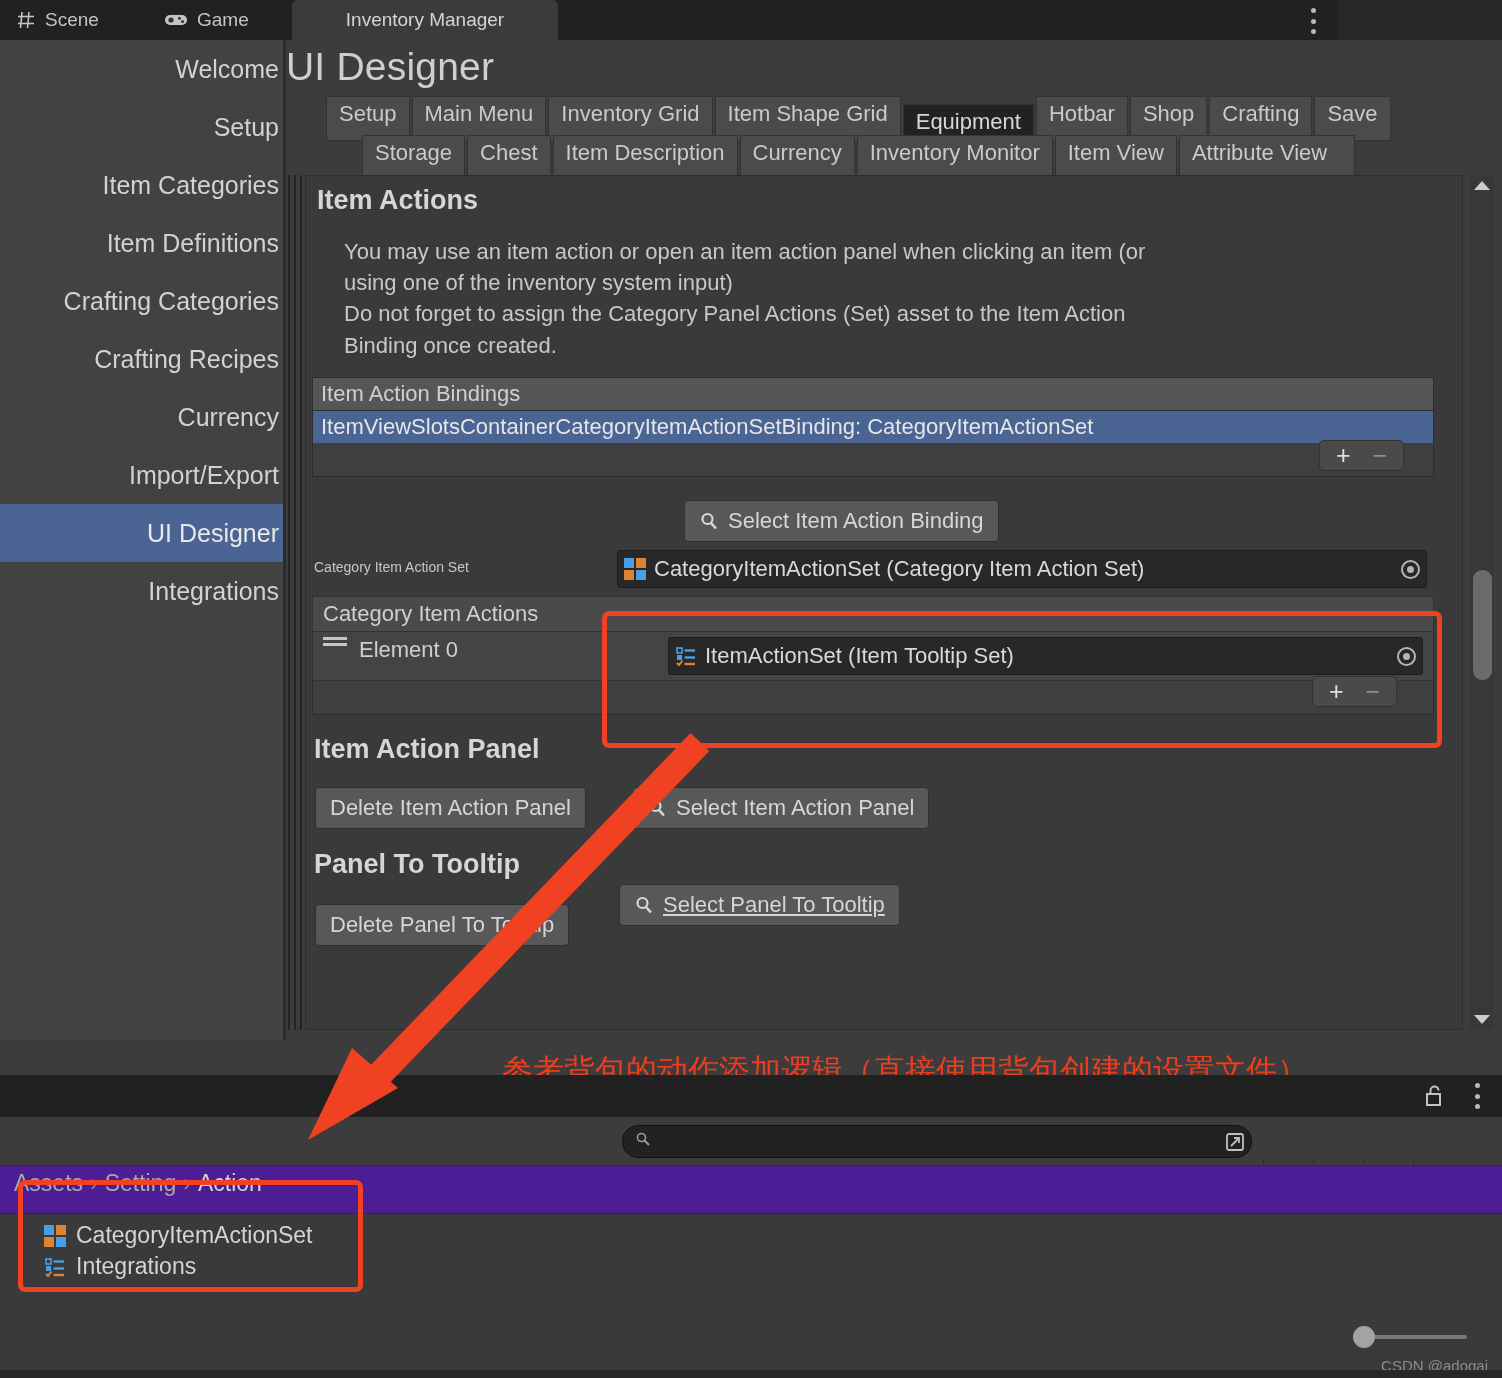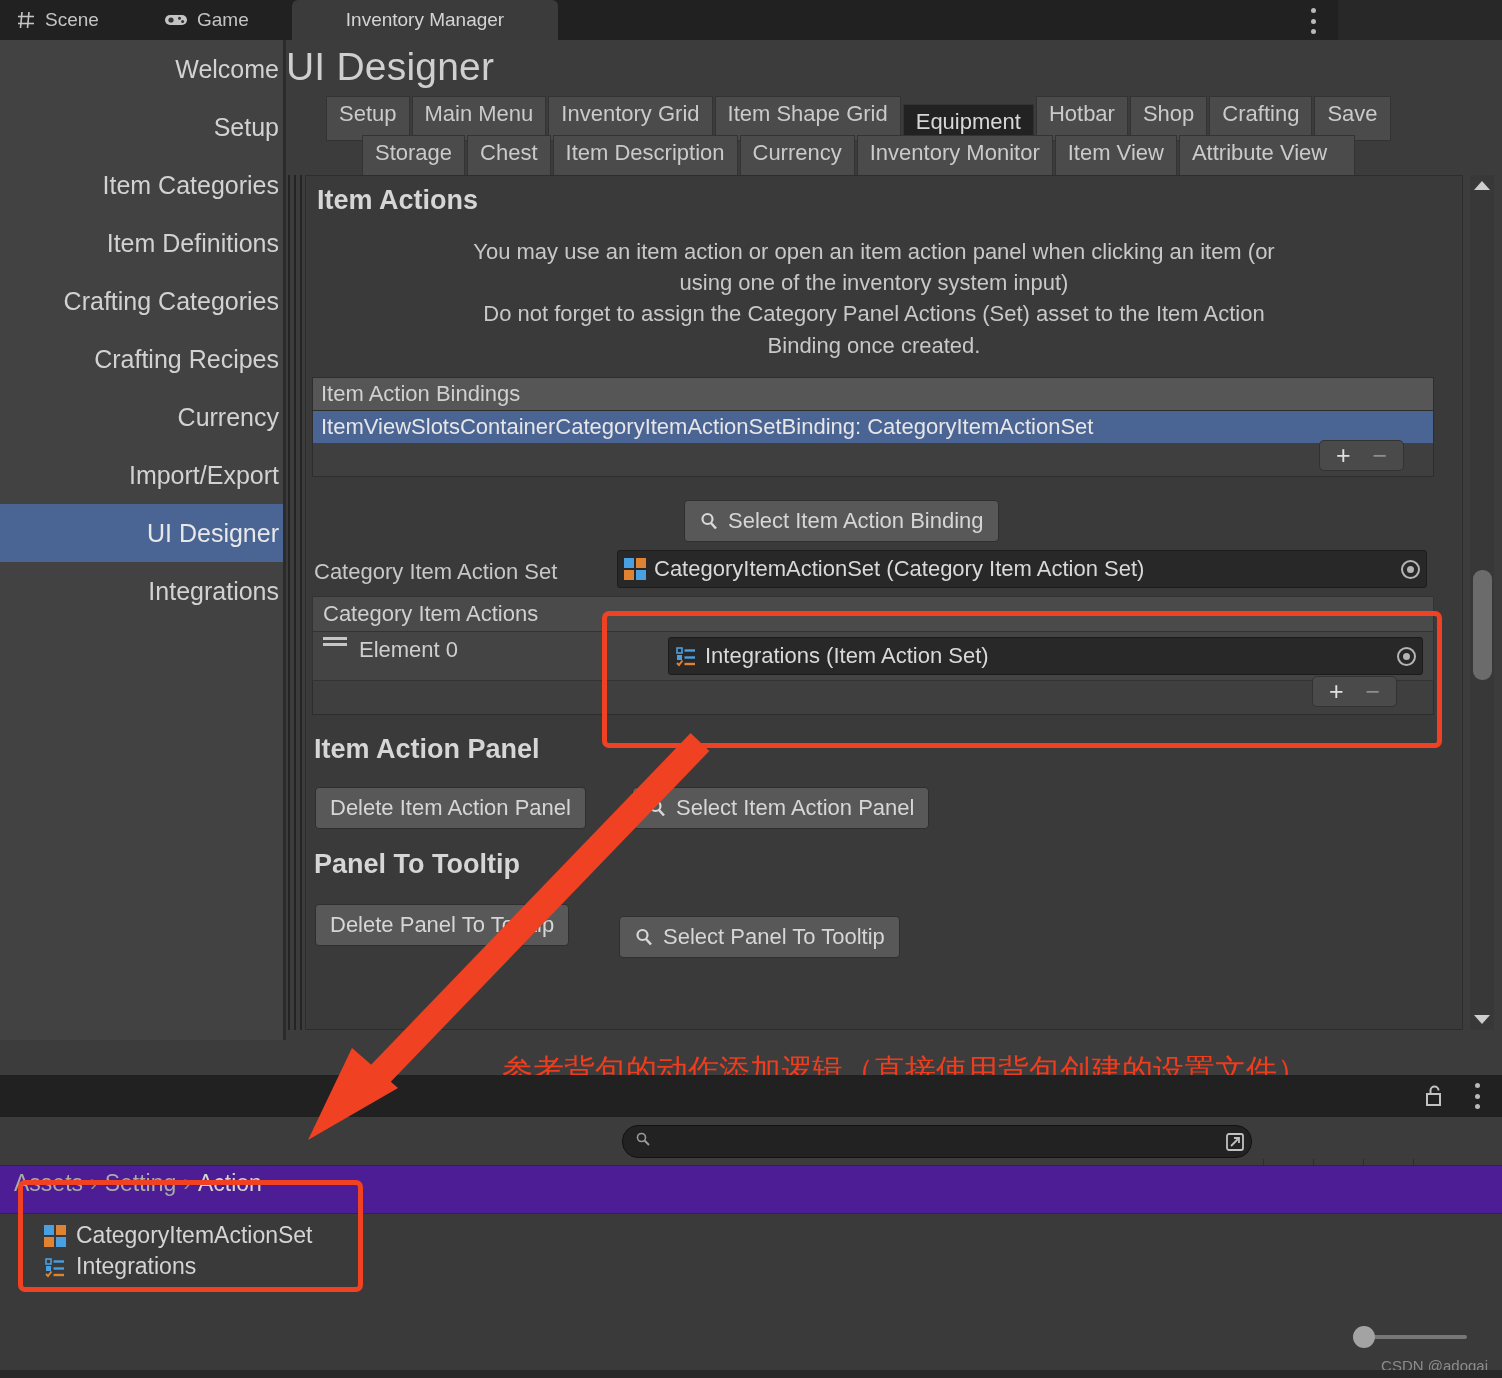"You may use an item" .bodyText { text-align: center -> none }
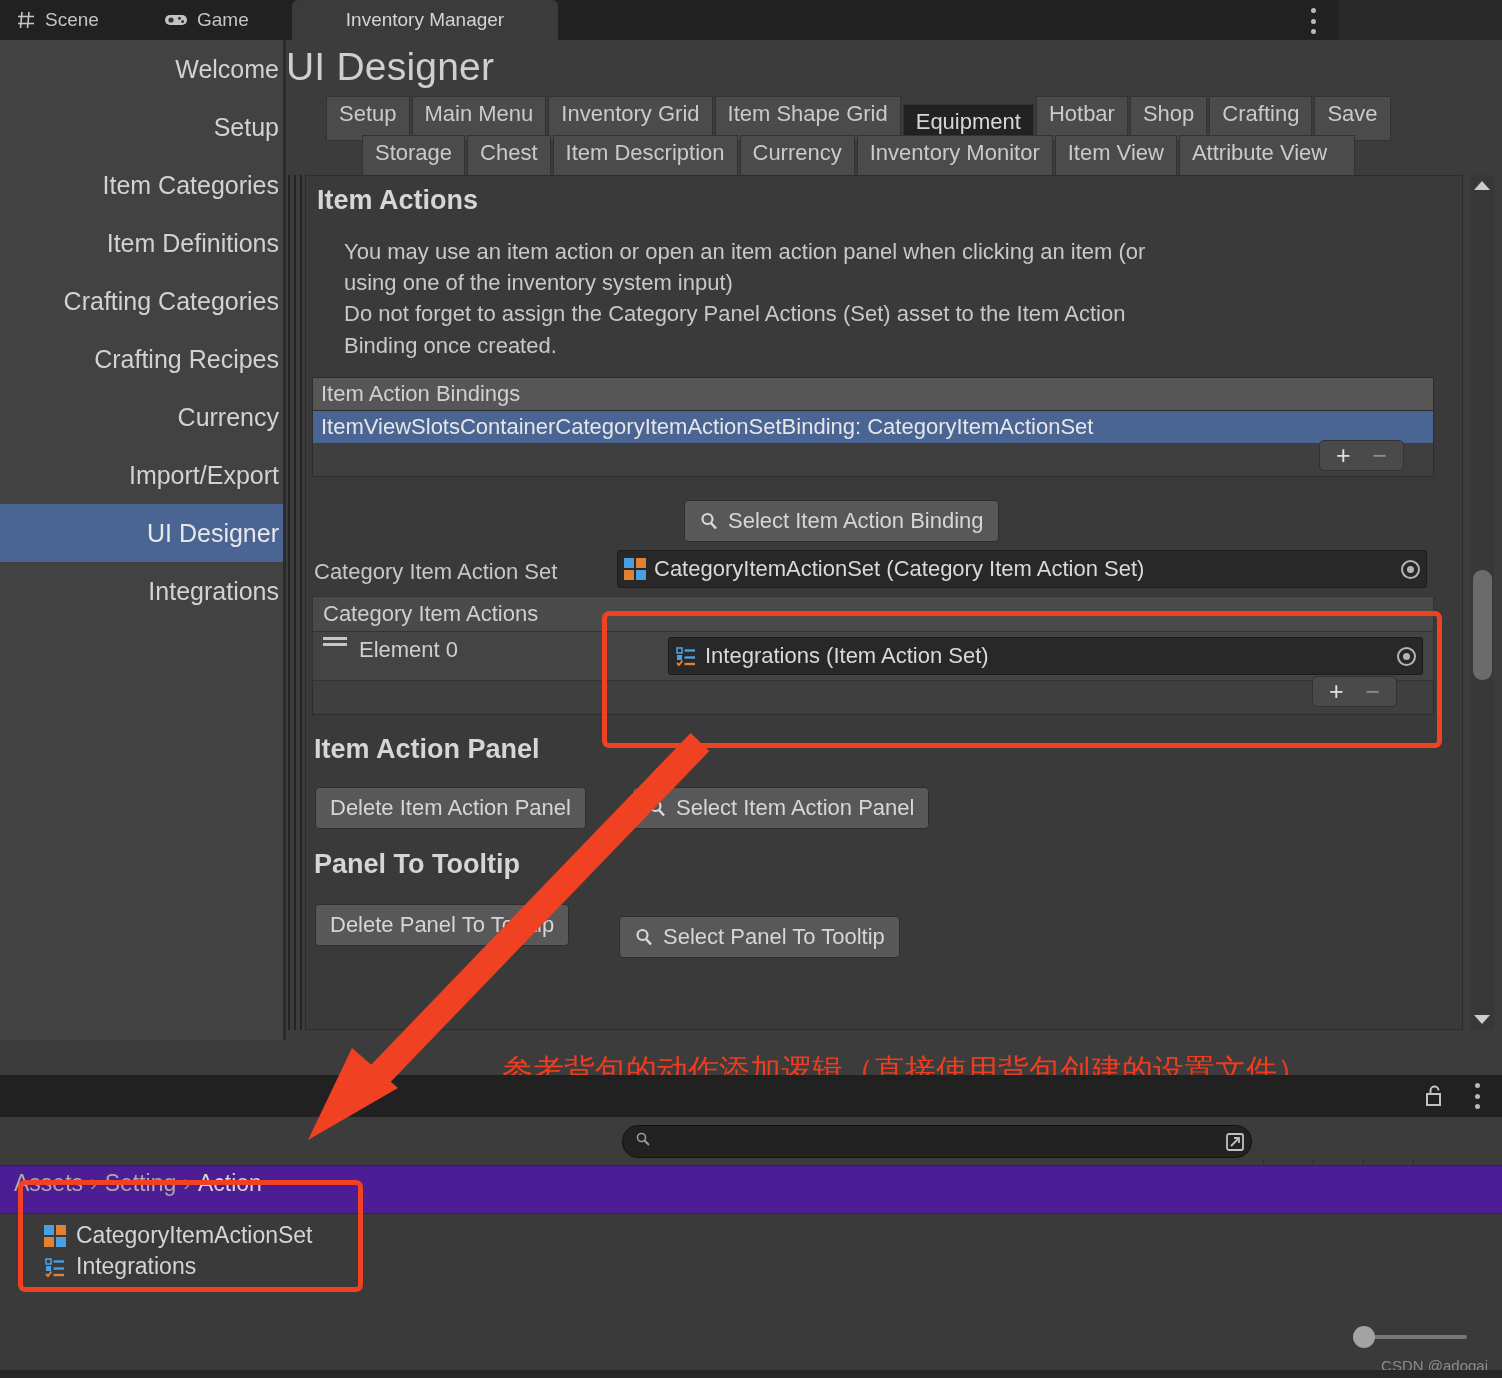"Category Item Action Set" .fieldLabel { font-size: 22px -> 14px }
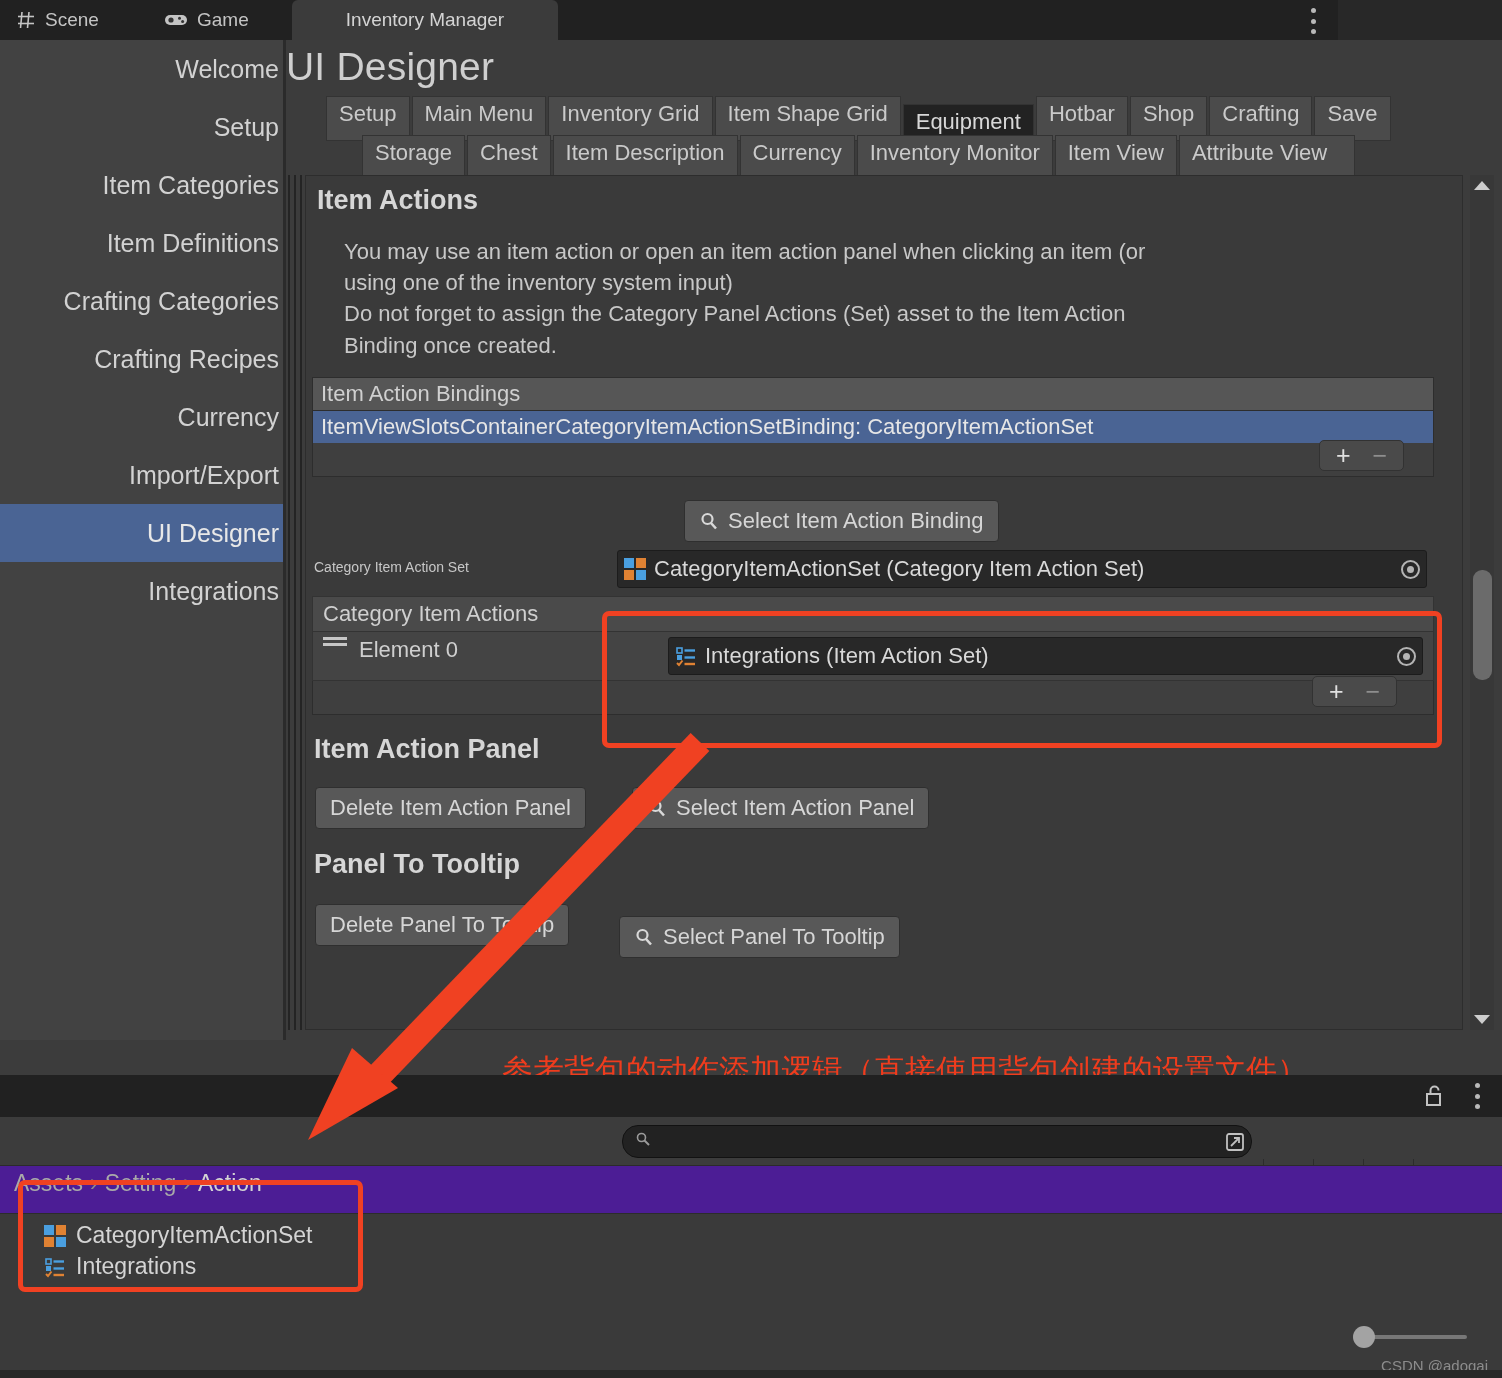"Integrations (Item Action Set)" span { text: Integrations (Item Action -> ItemActionSet (Item Tooltip }
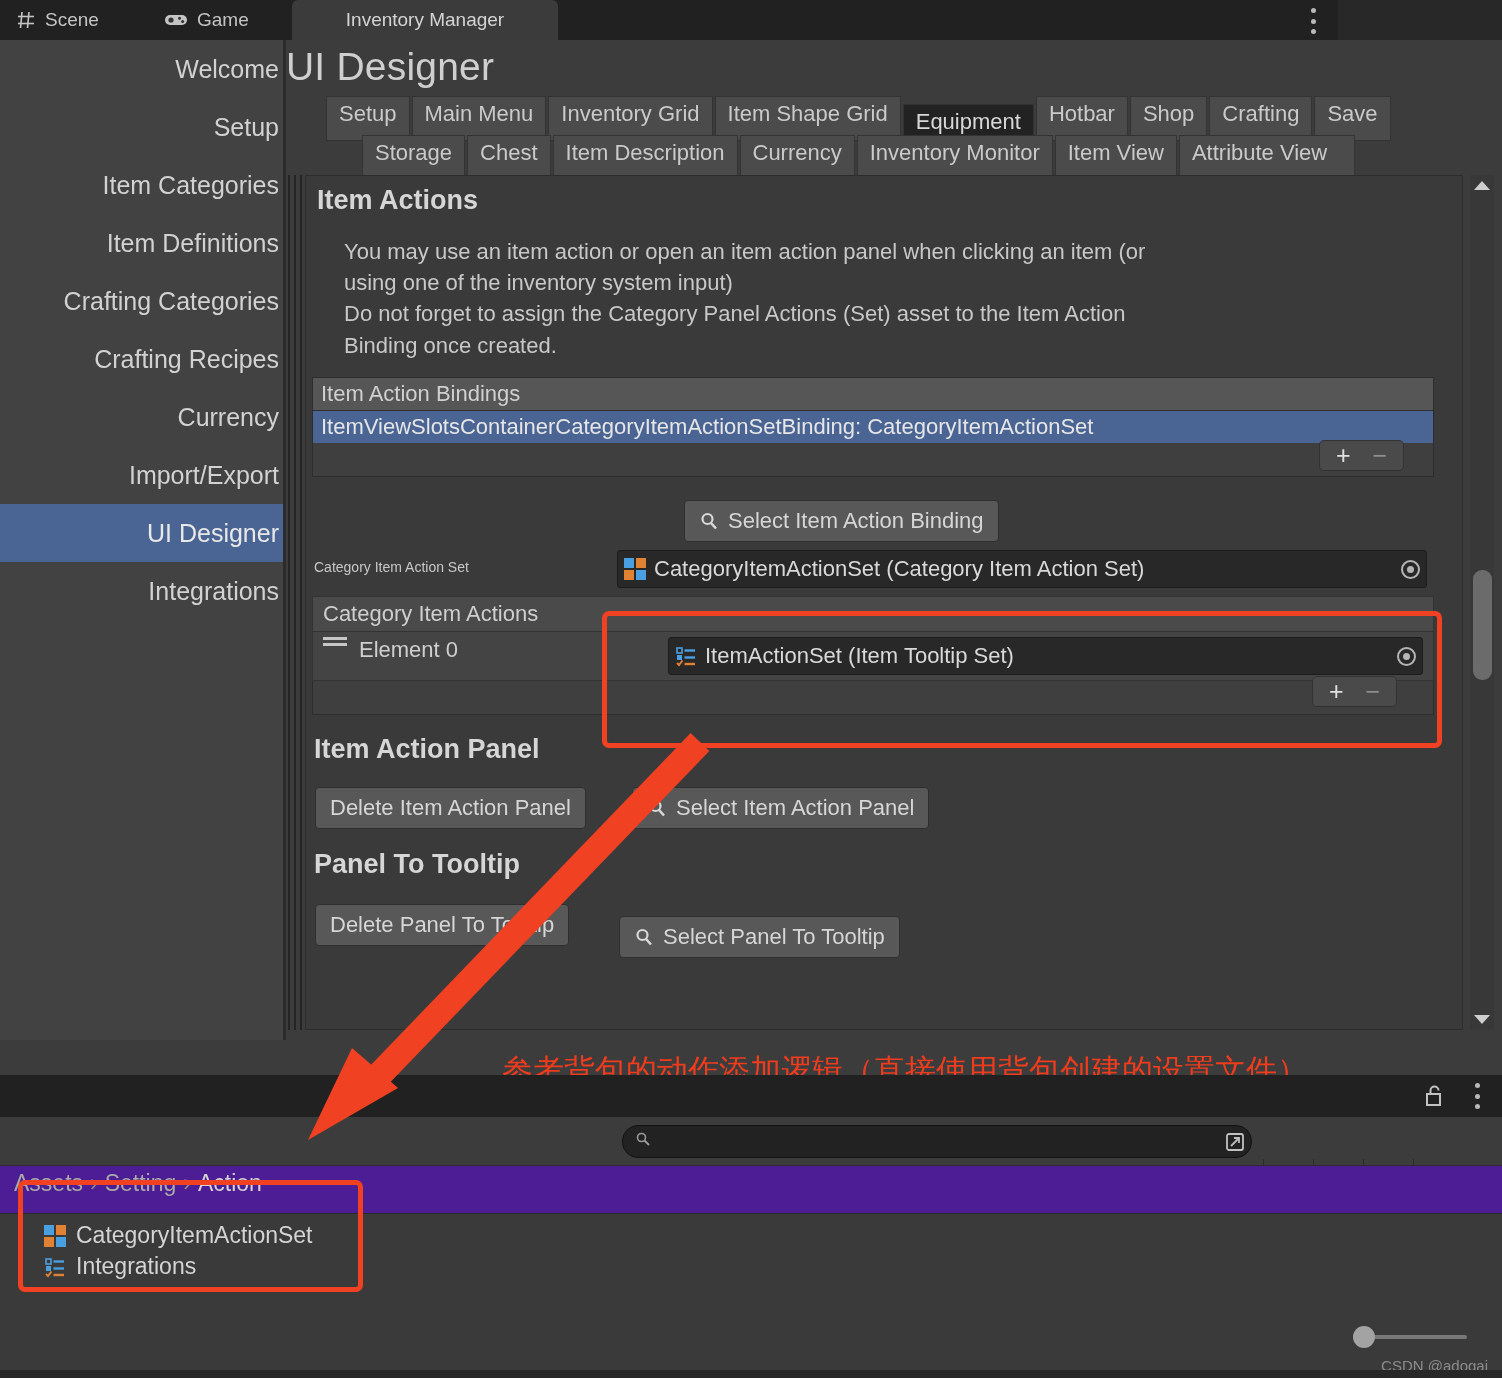"Select Panel To Tooltip" div.btn { text-decoration: none -> underline; top: 740px -> 708px }
